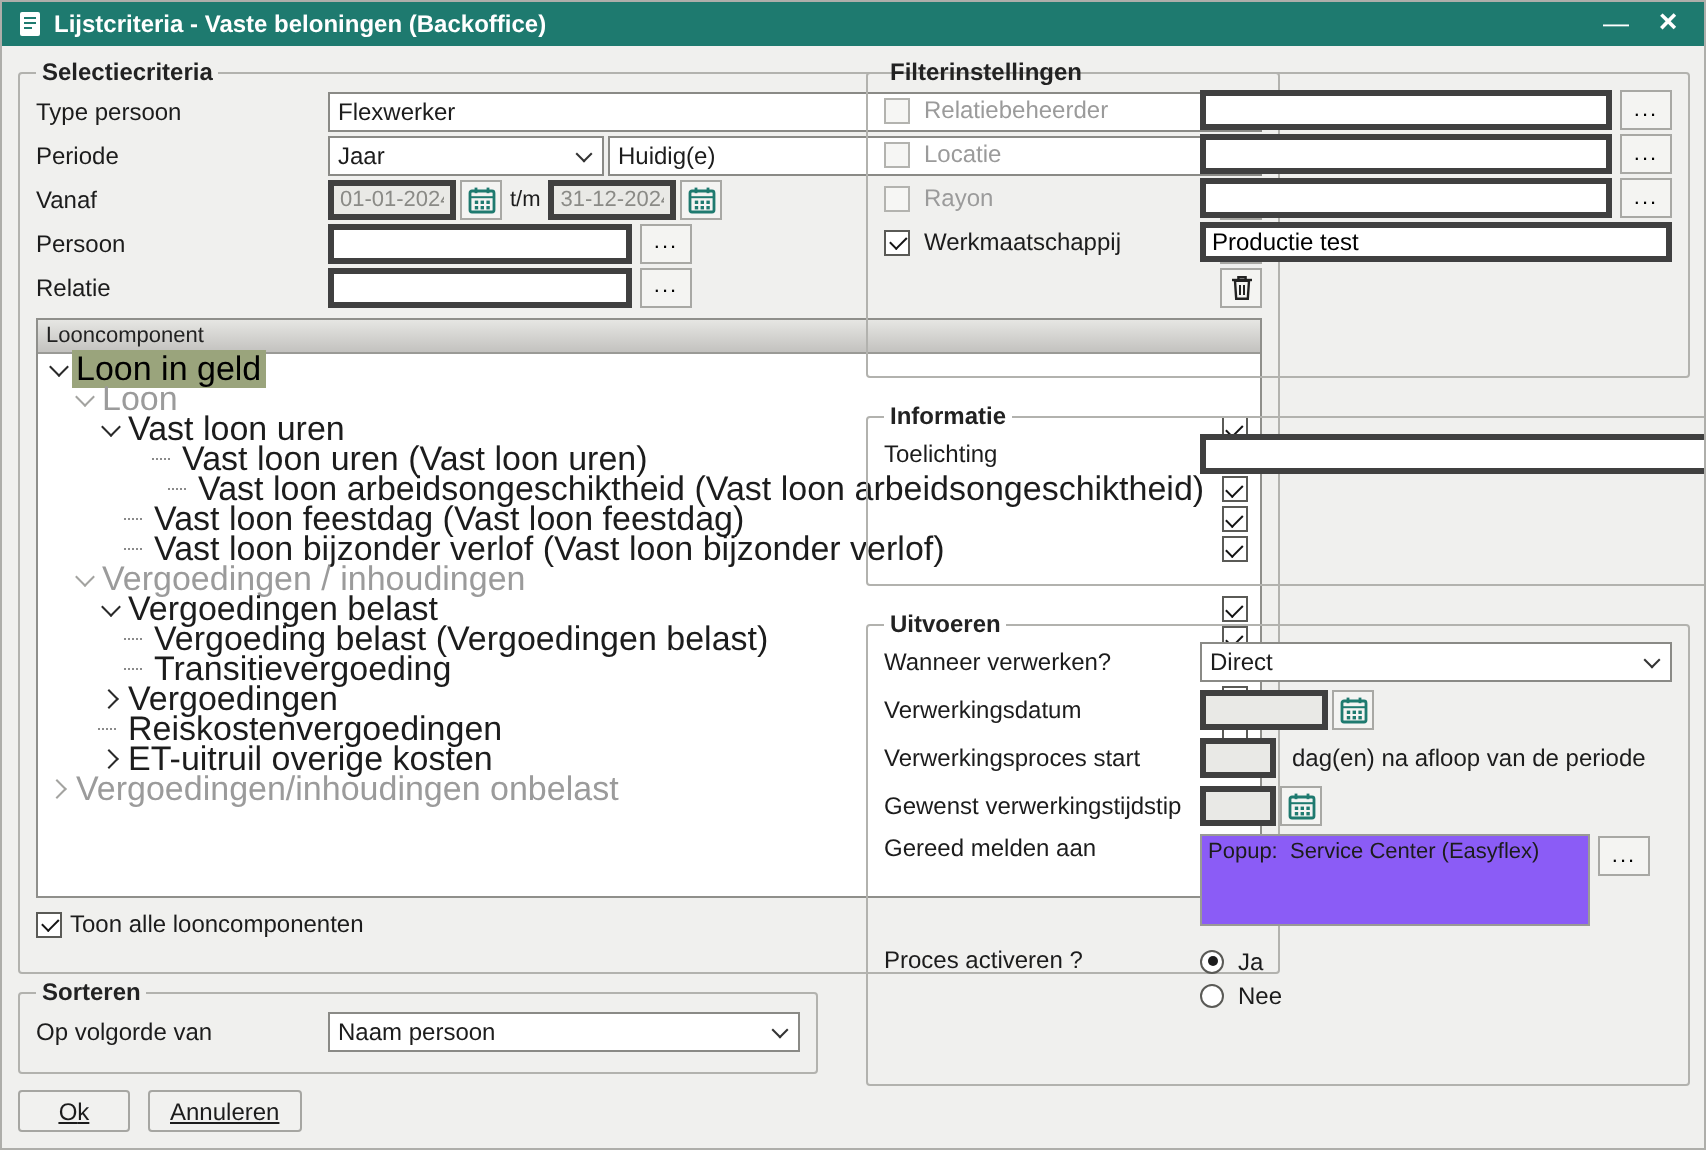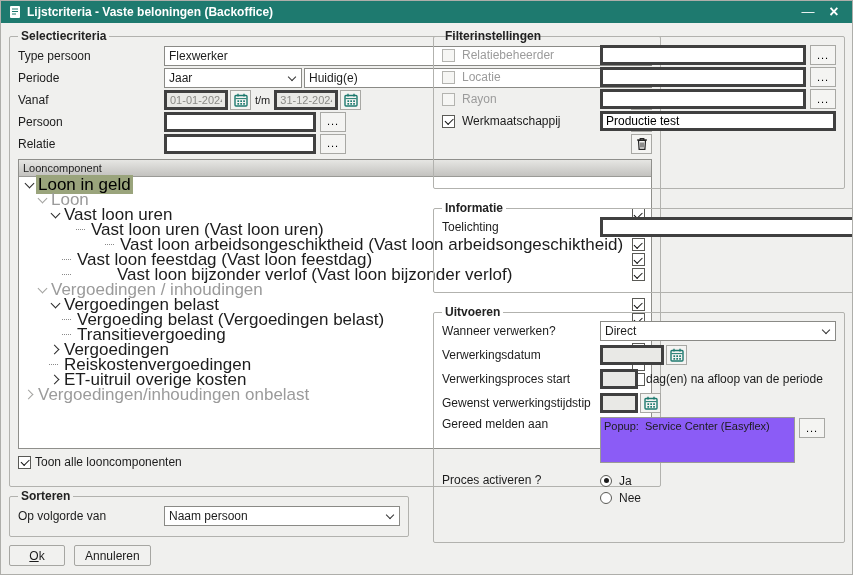"Vast loon arbeidsongeschiktheid (Vast" div.trow { margin-left: 21px -> none }
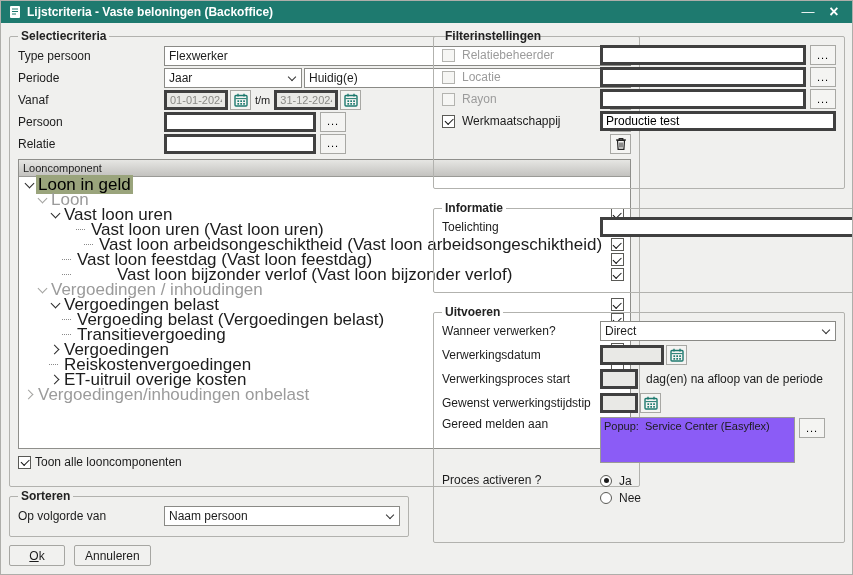"Vast loon bijzonder verlof (Vast" div.trow { gap: 40px -> none }
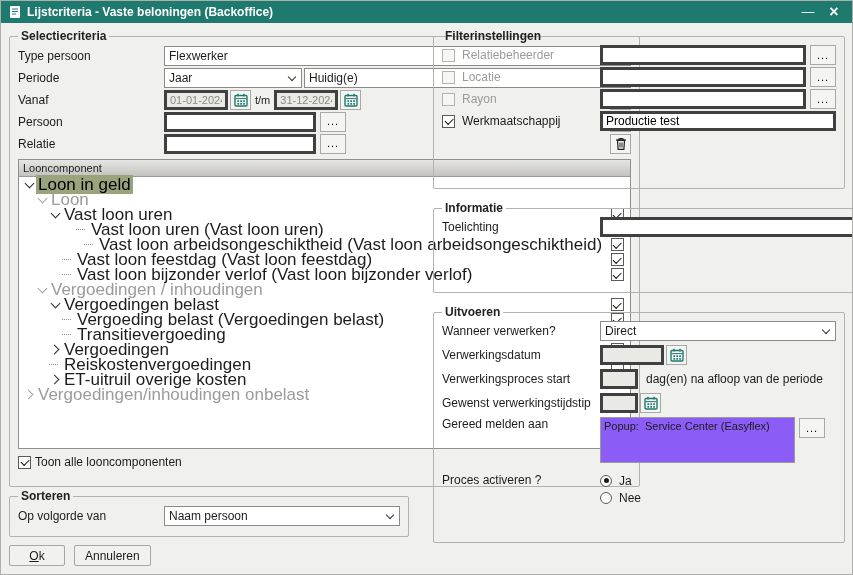"Ok" .btnrow { text-decoration: none -> underline }
